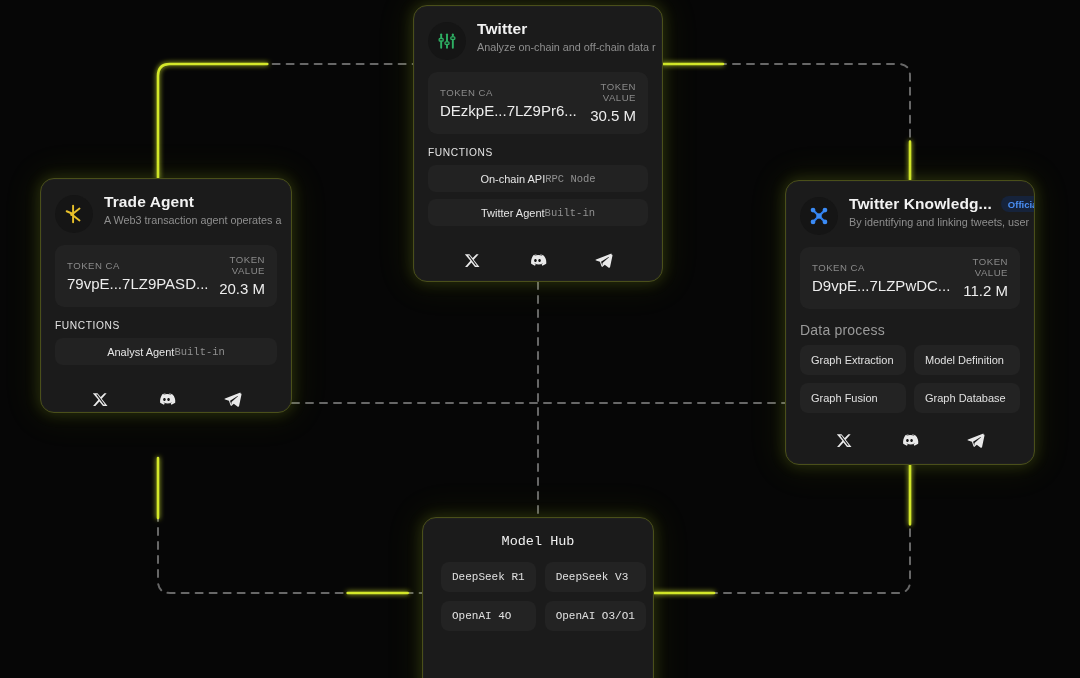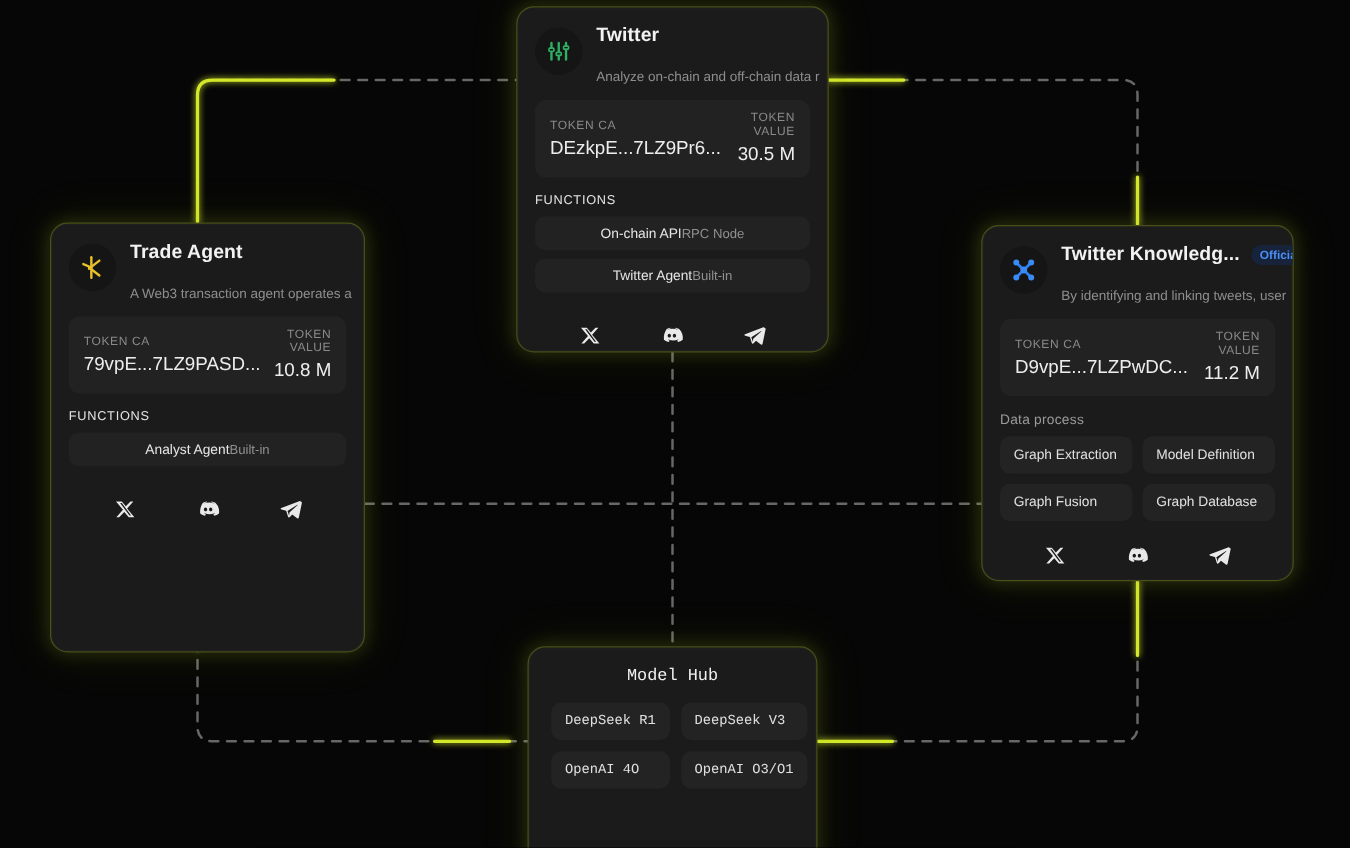"Analyze on-chain and off-chain data" .card-desc { margin-top: 18px -> 3px }
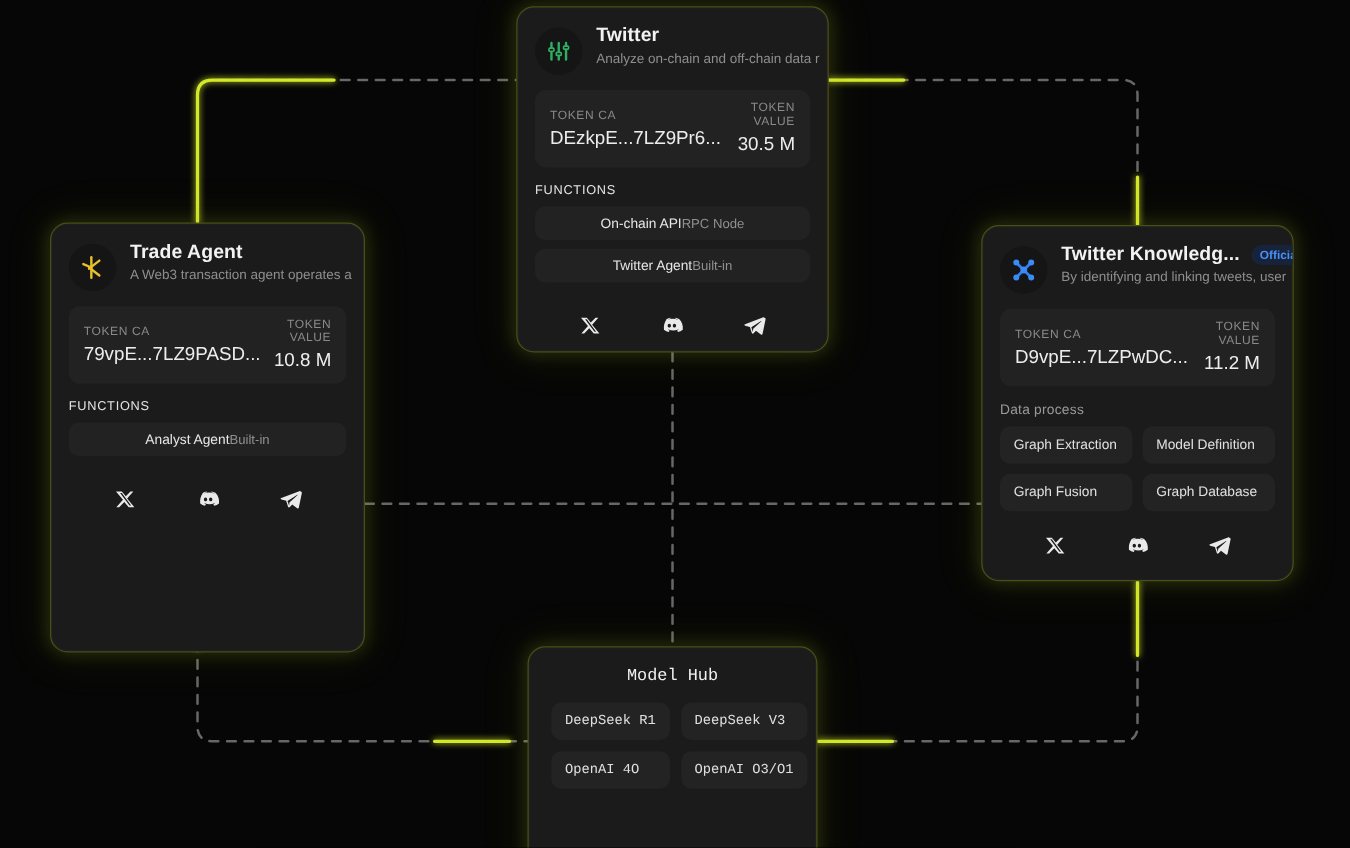"RPC Node" .fn-val { font-family: none -> Liberation Mono, monospace }
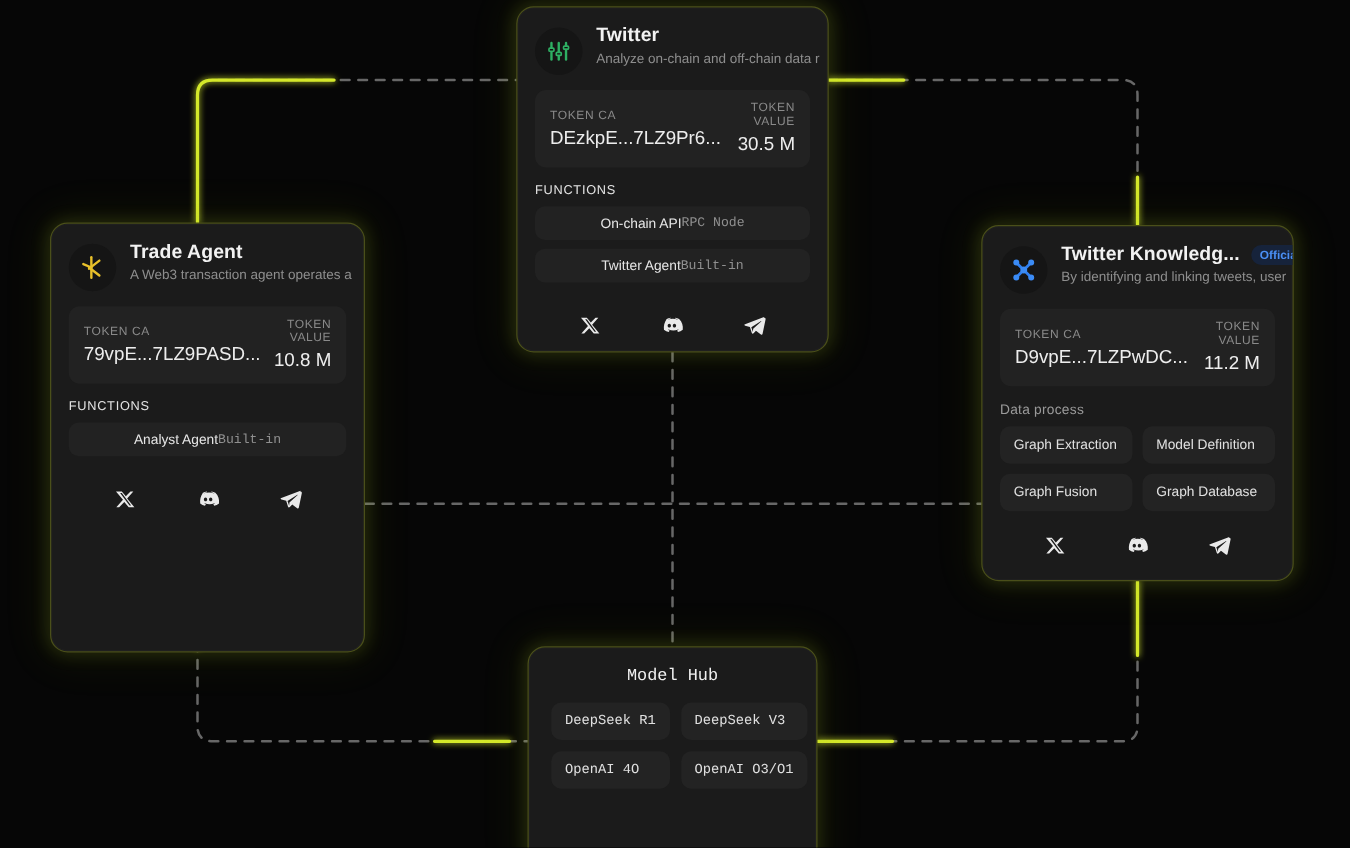"Trade Agent" #card-trade { height: 344px -> 235px }
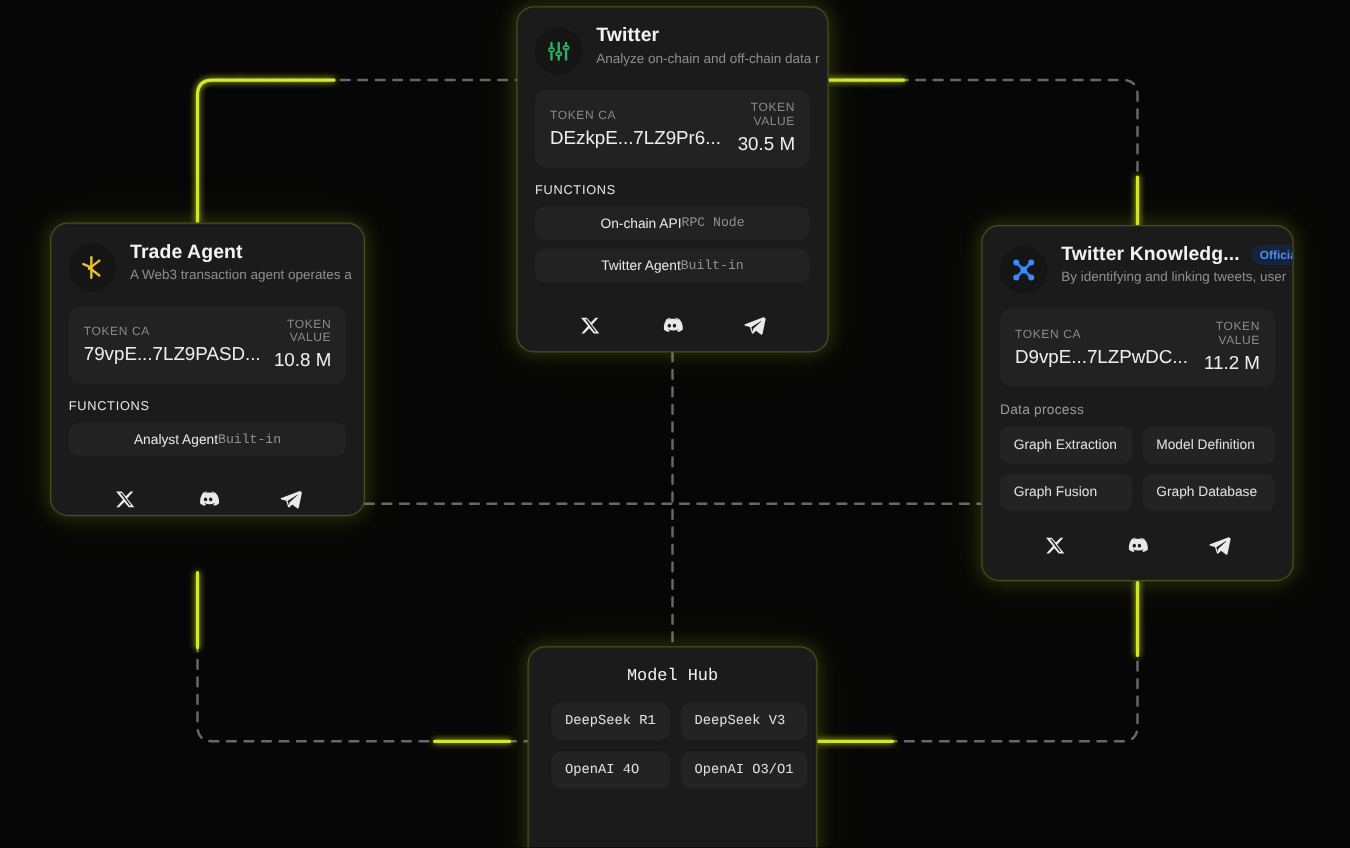"10.8 M" div.tk-value { text: 10.8 -> 20.3 }
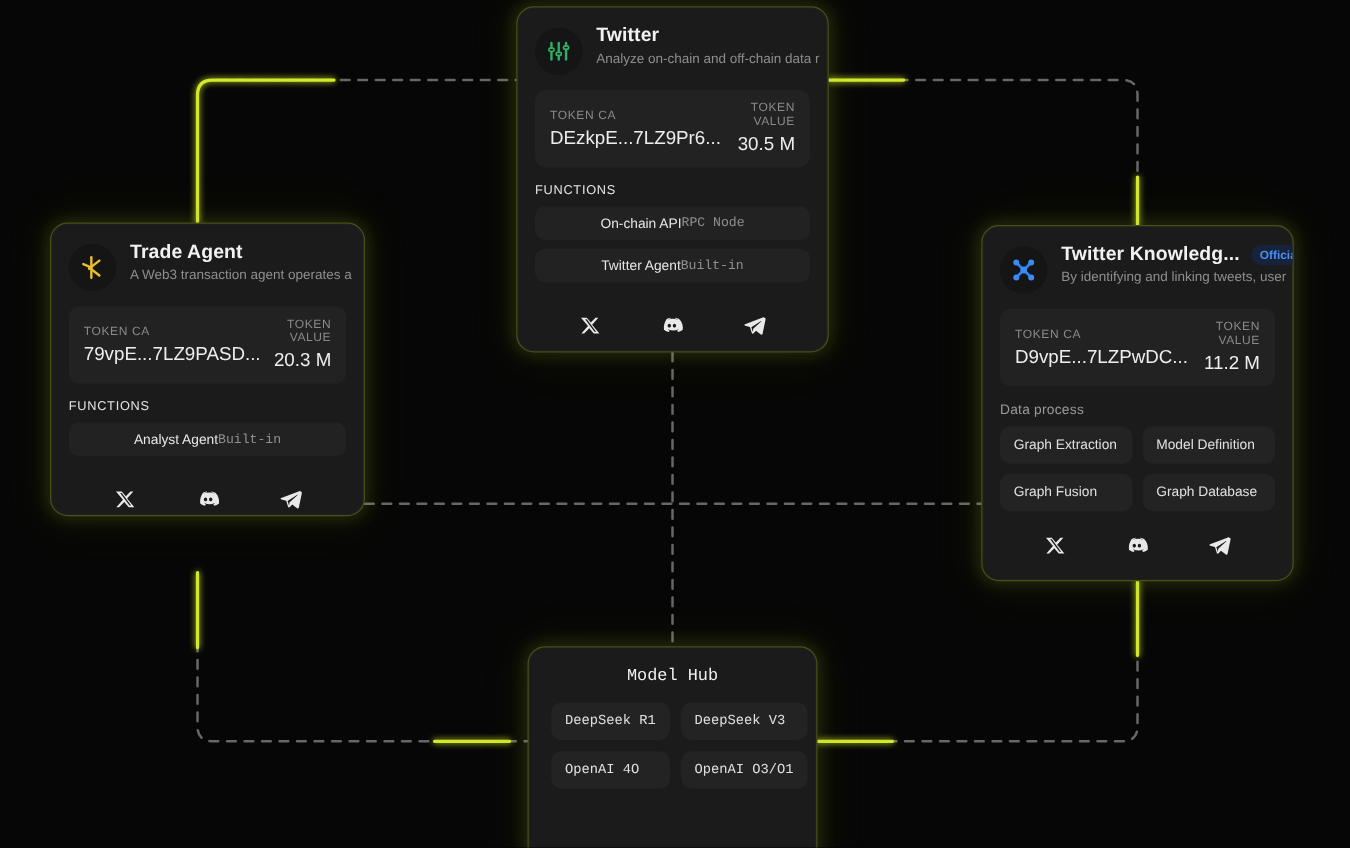"Data process" .section-label.soft { font-size: 11px -> 14px }
